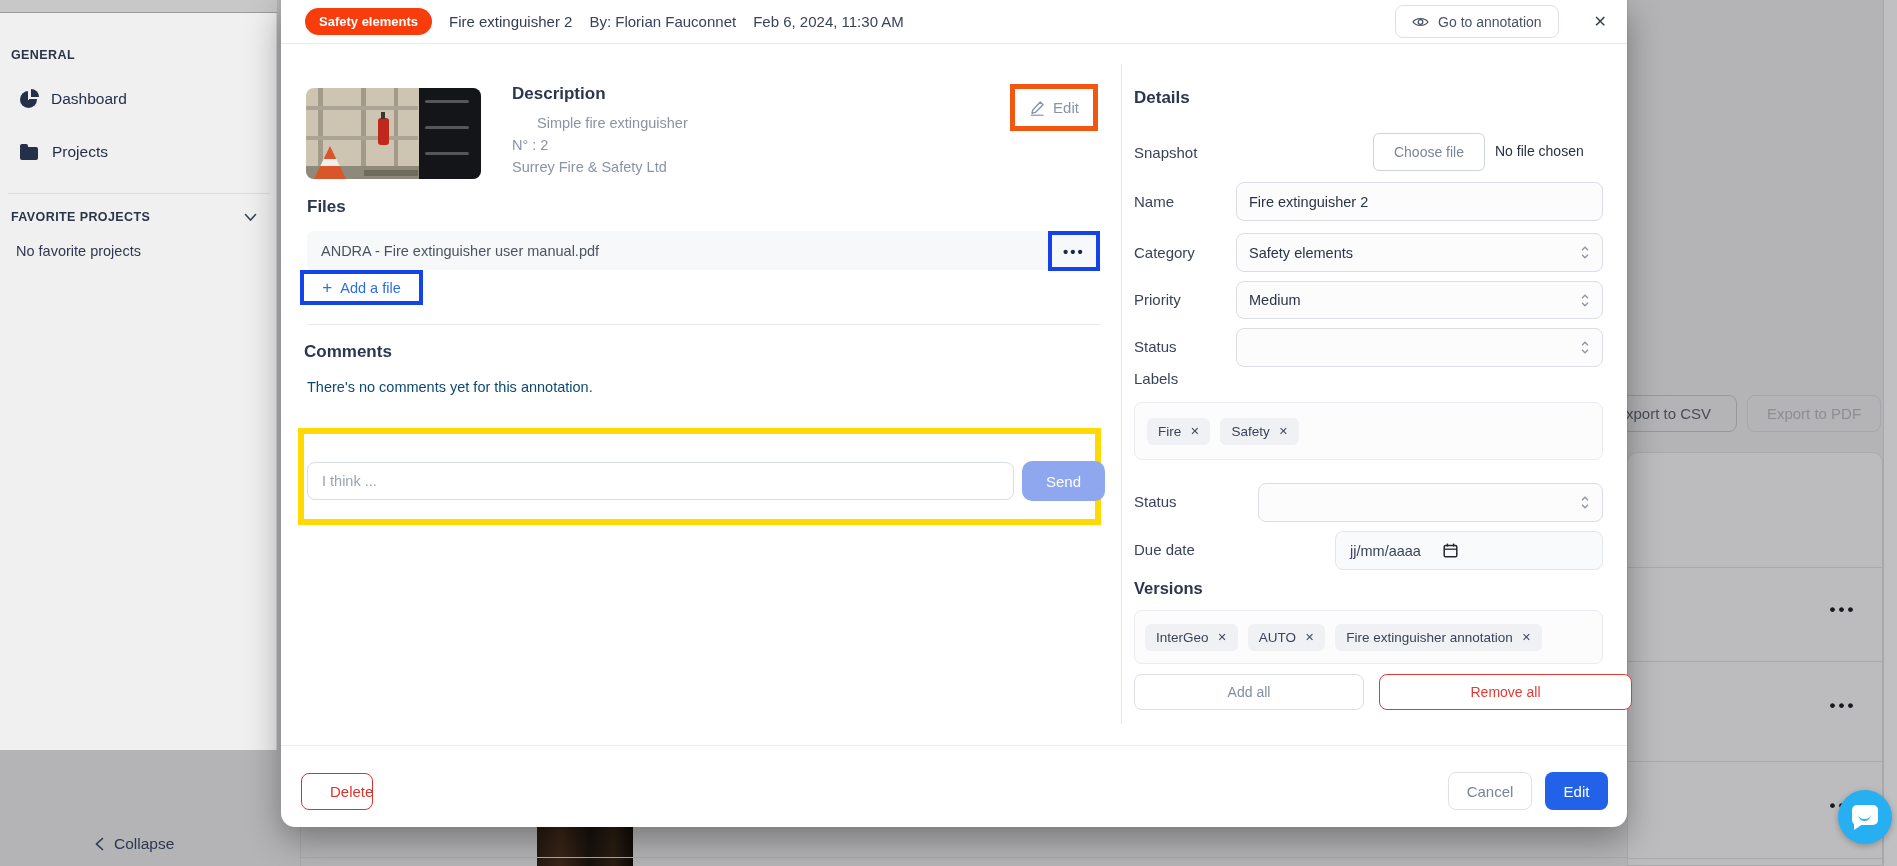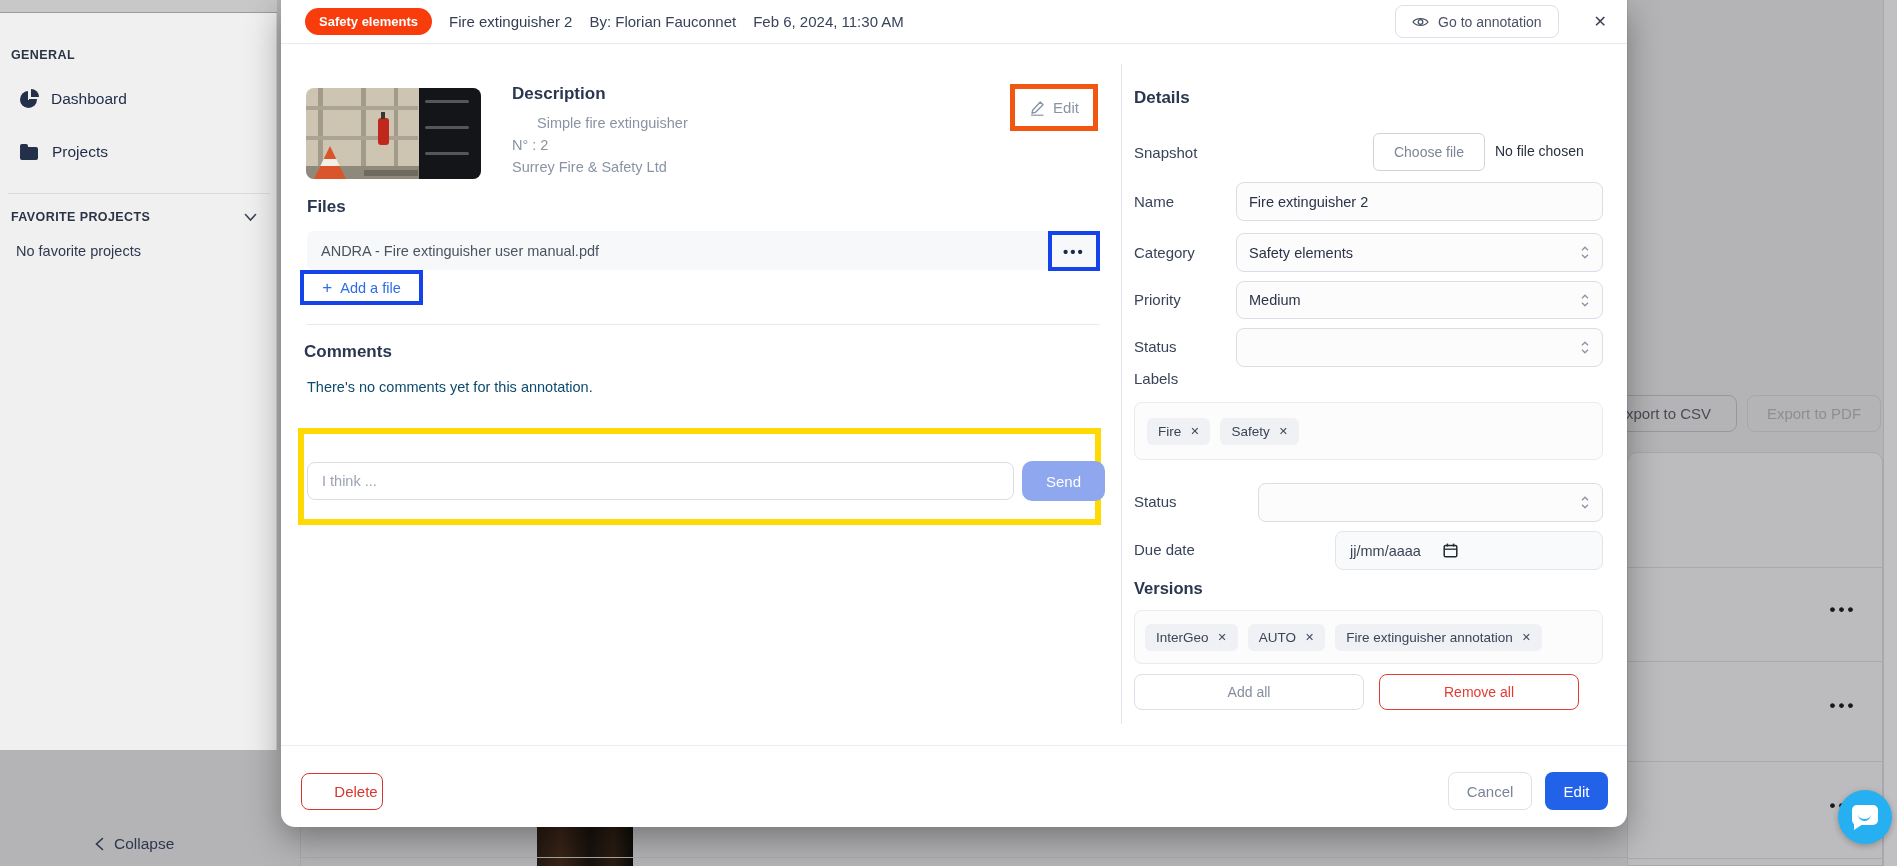"Remove all" #remove-all { width: 200px -> 253px }
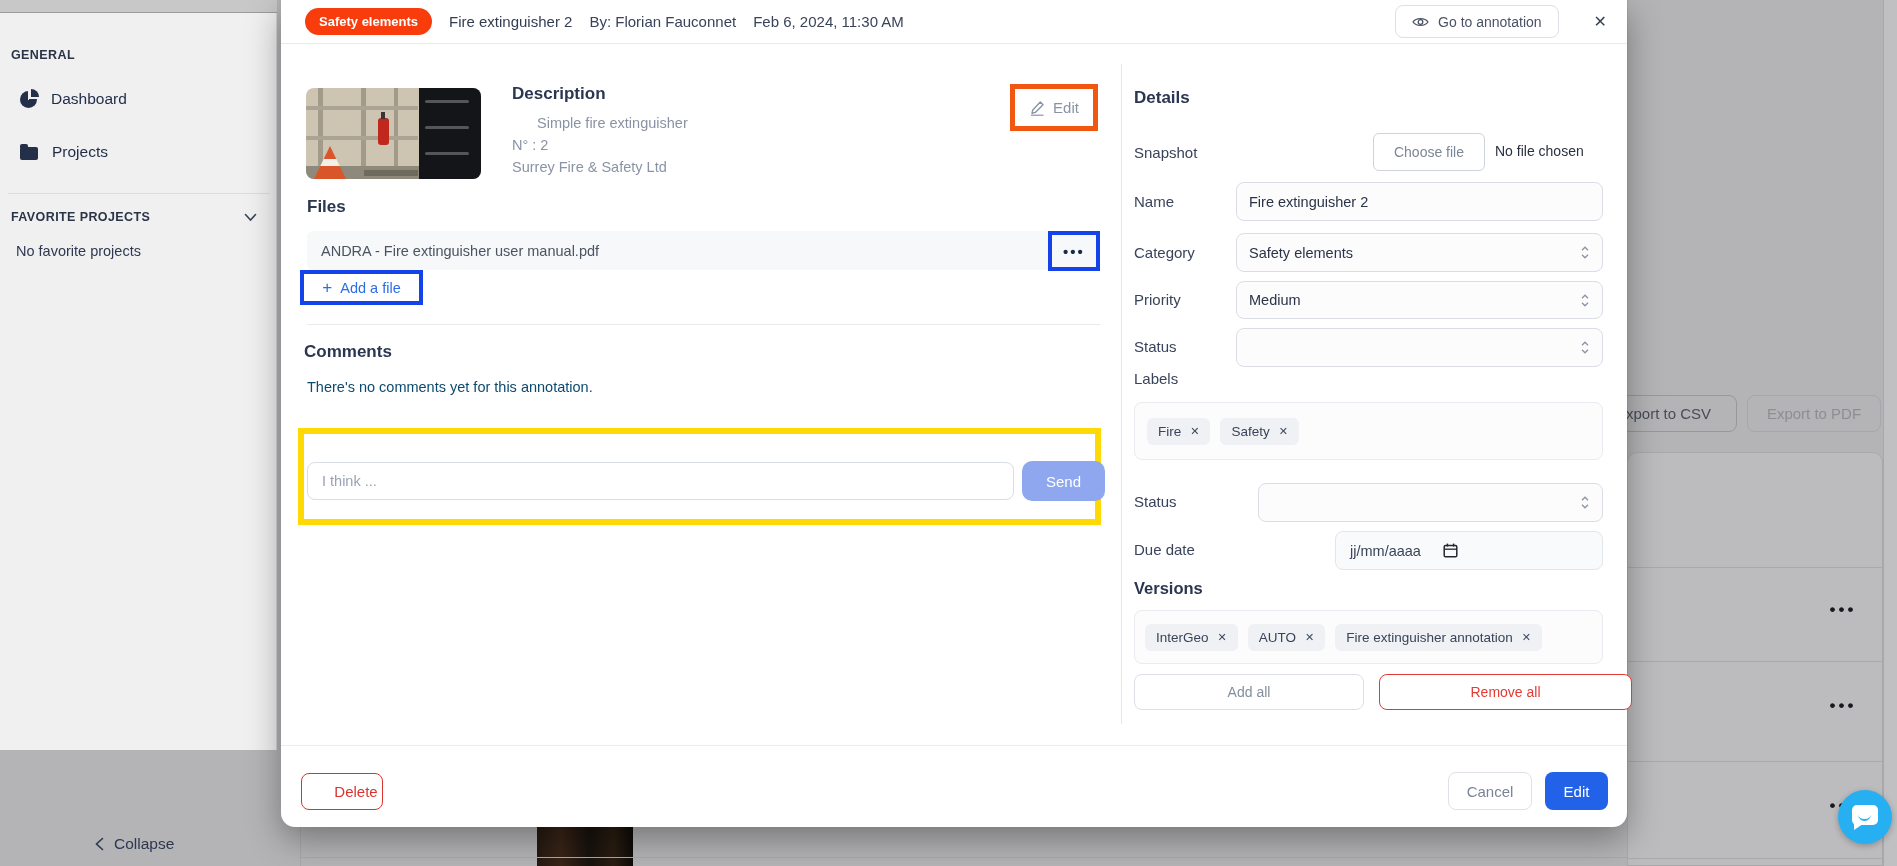"Delete" #delete-btn { width: 82px -> 72px }
